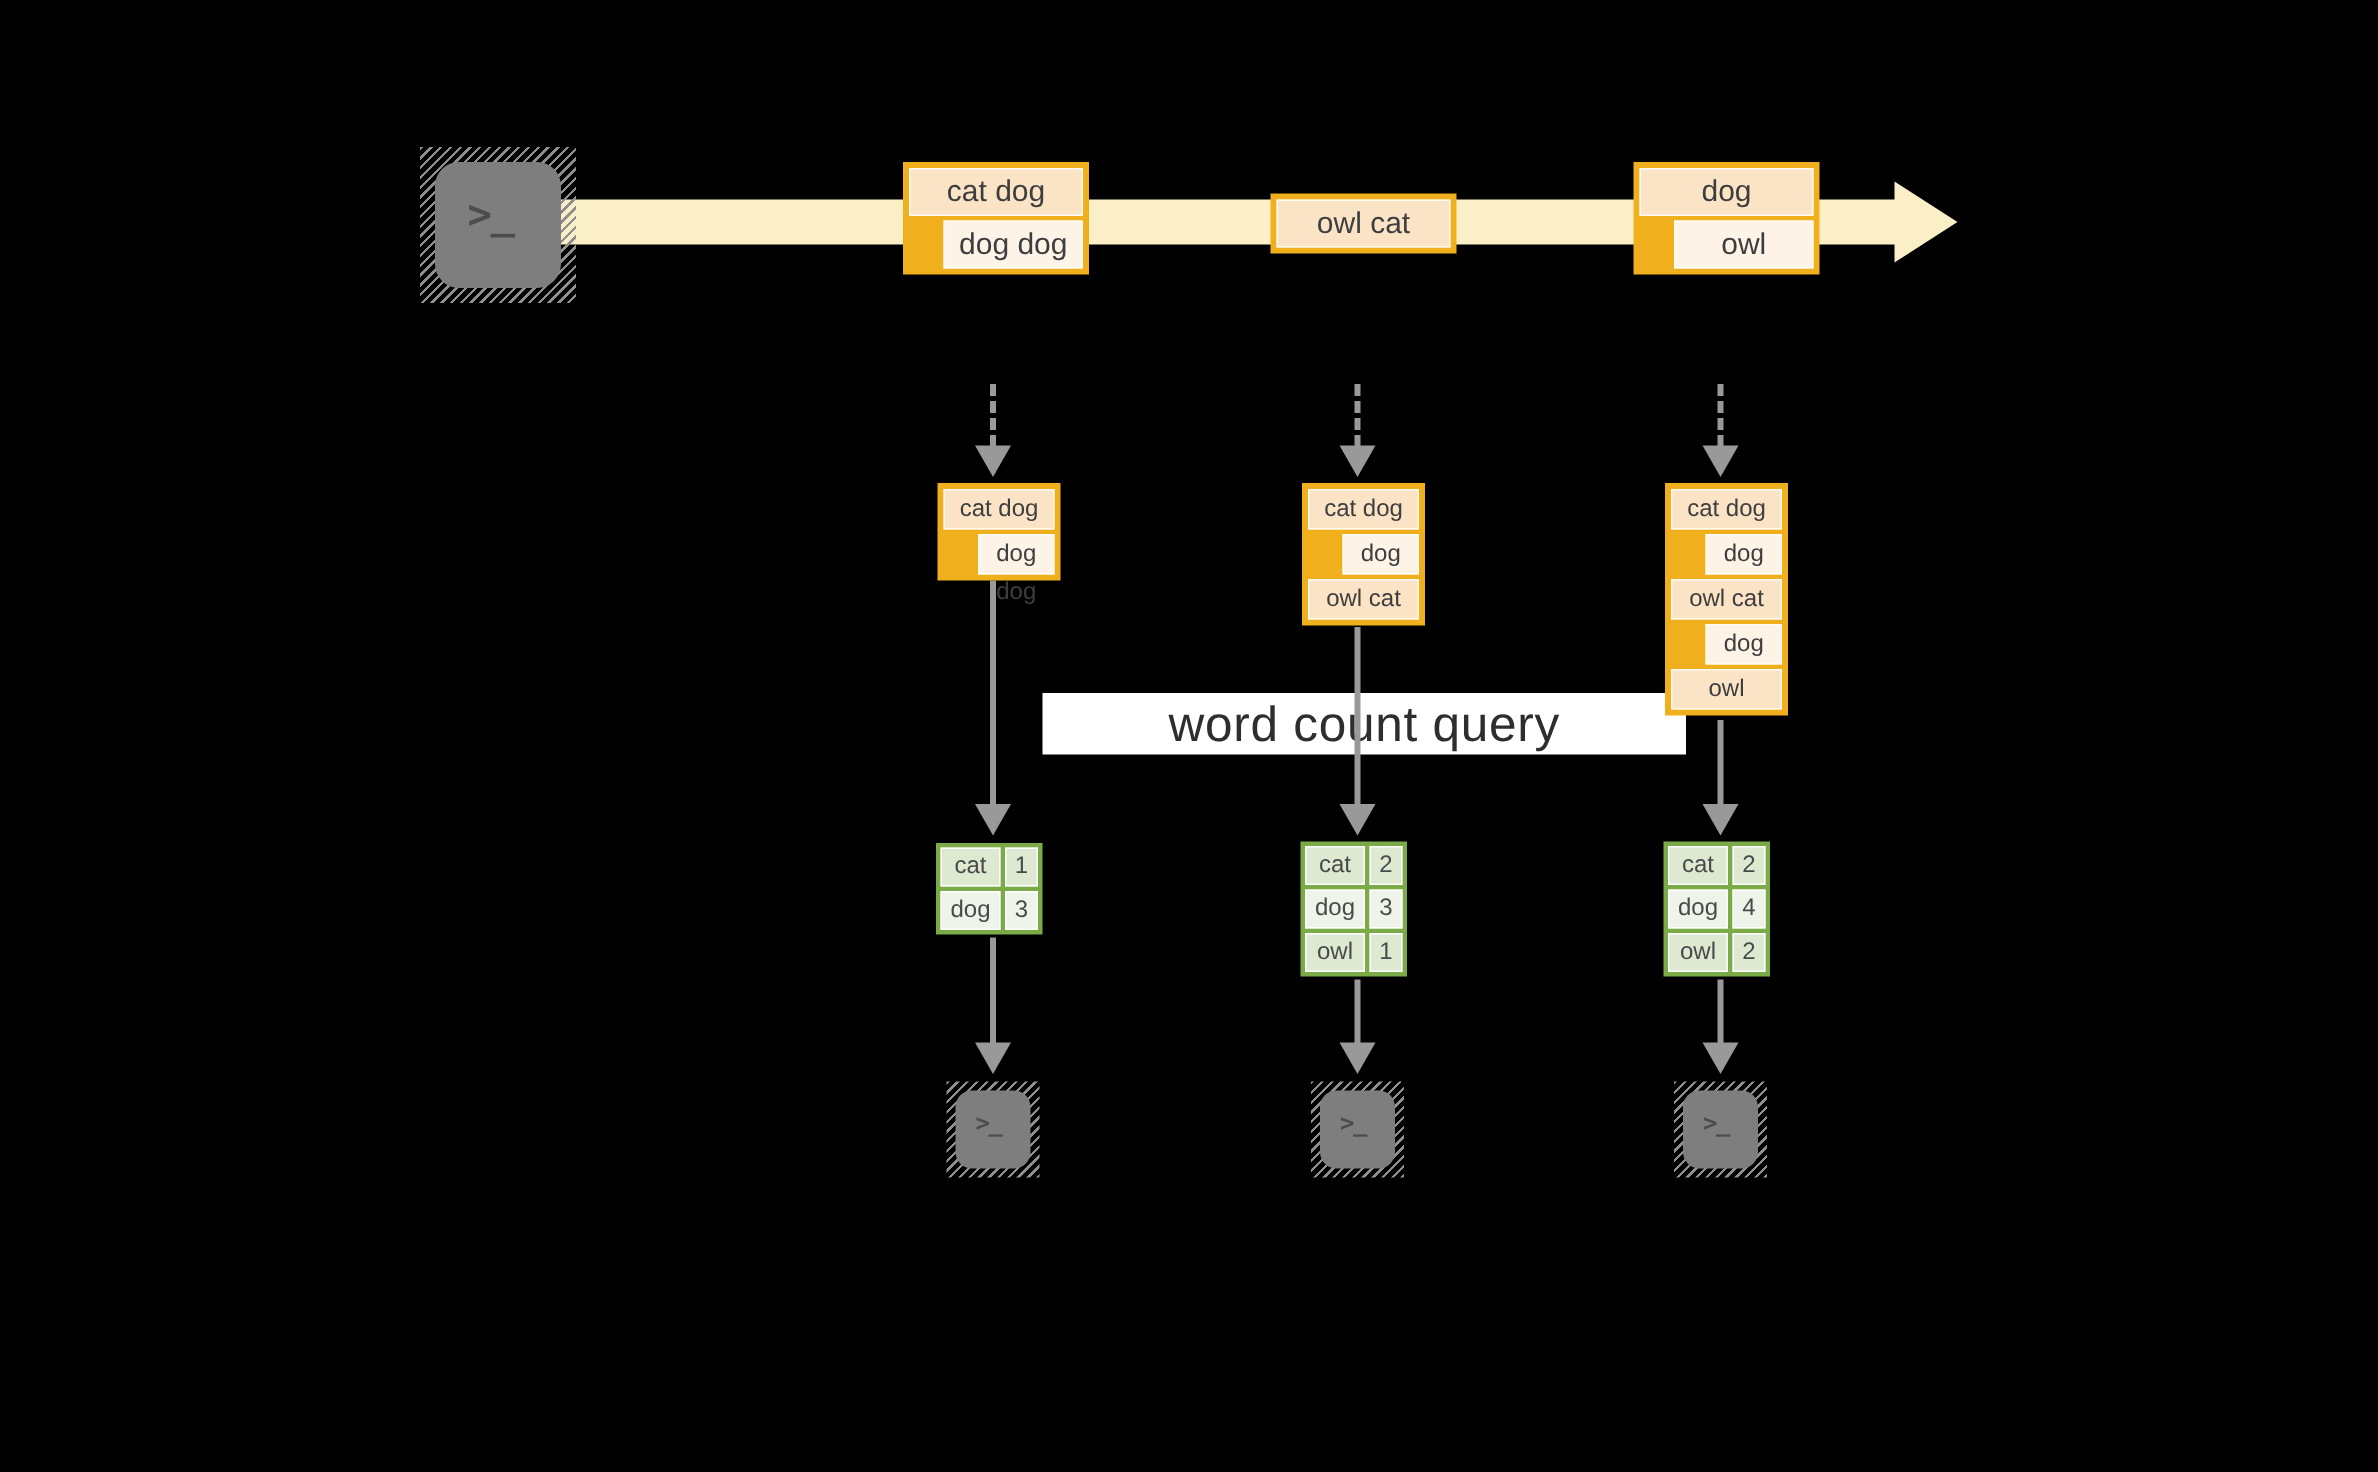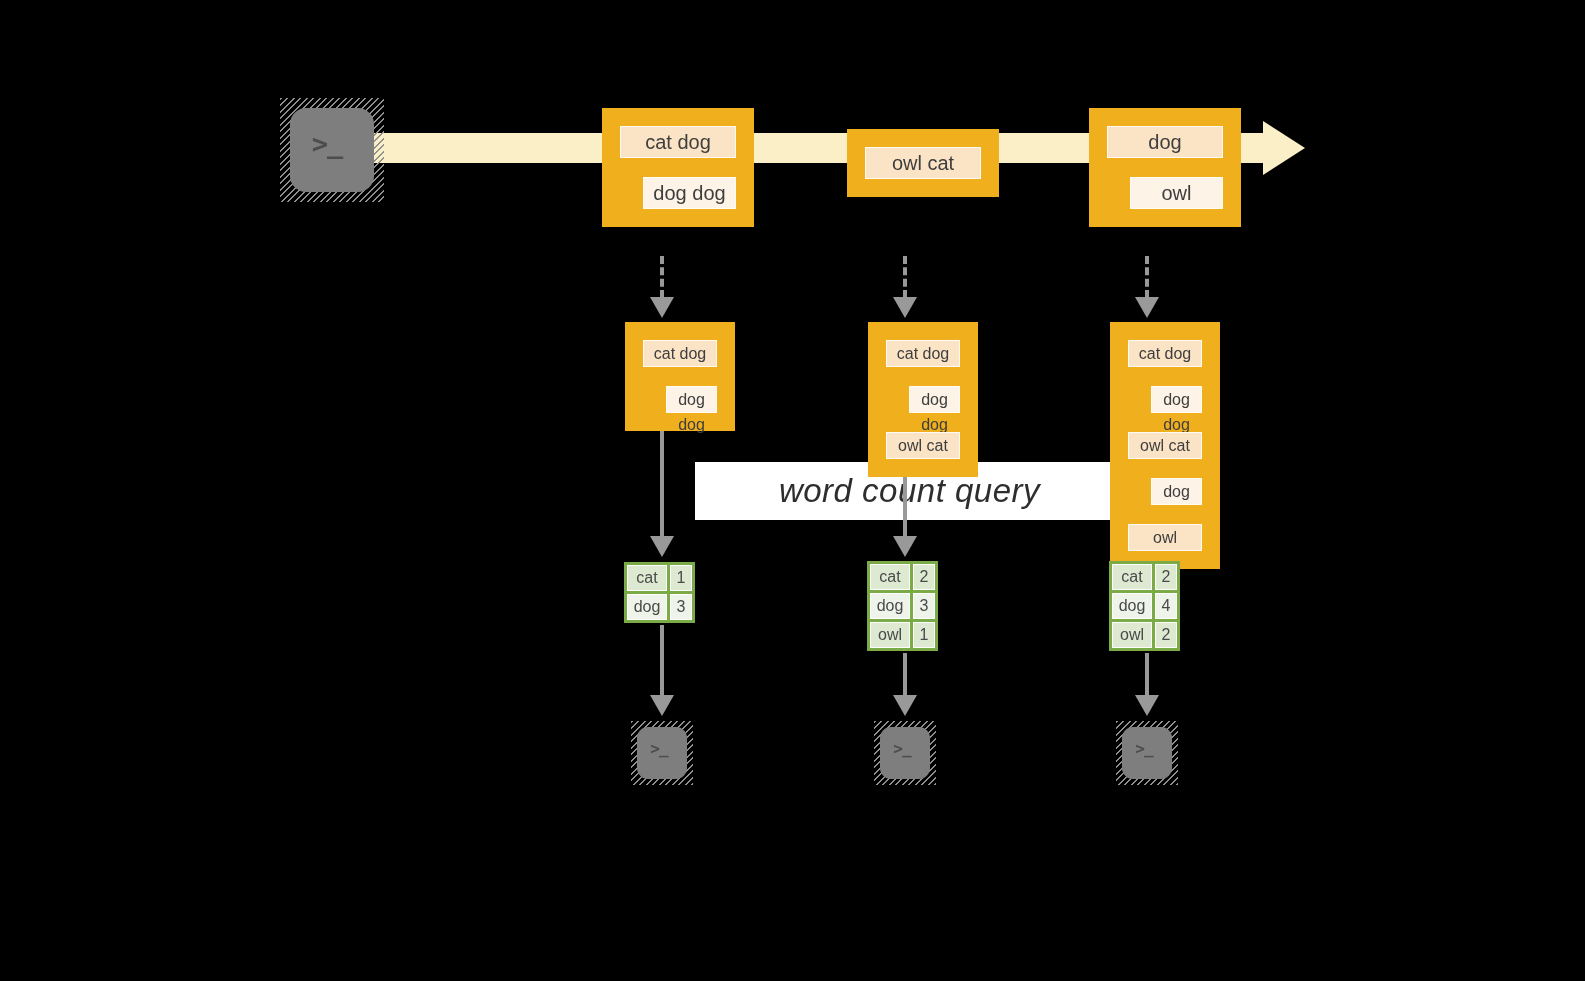"cat dog" .gold-box { gap: 19px -> 3px; padding: 18px -> 4px }
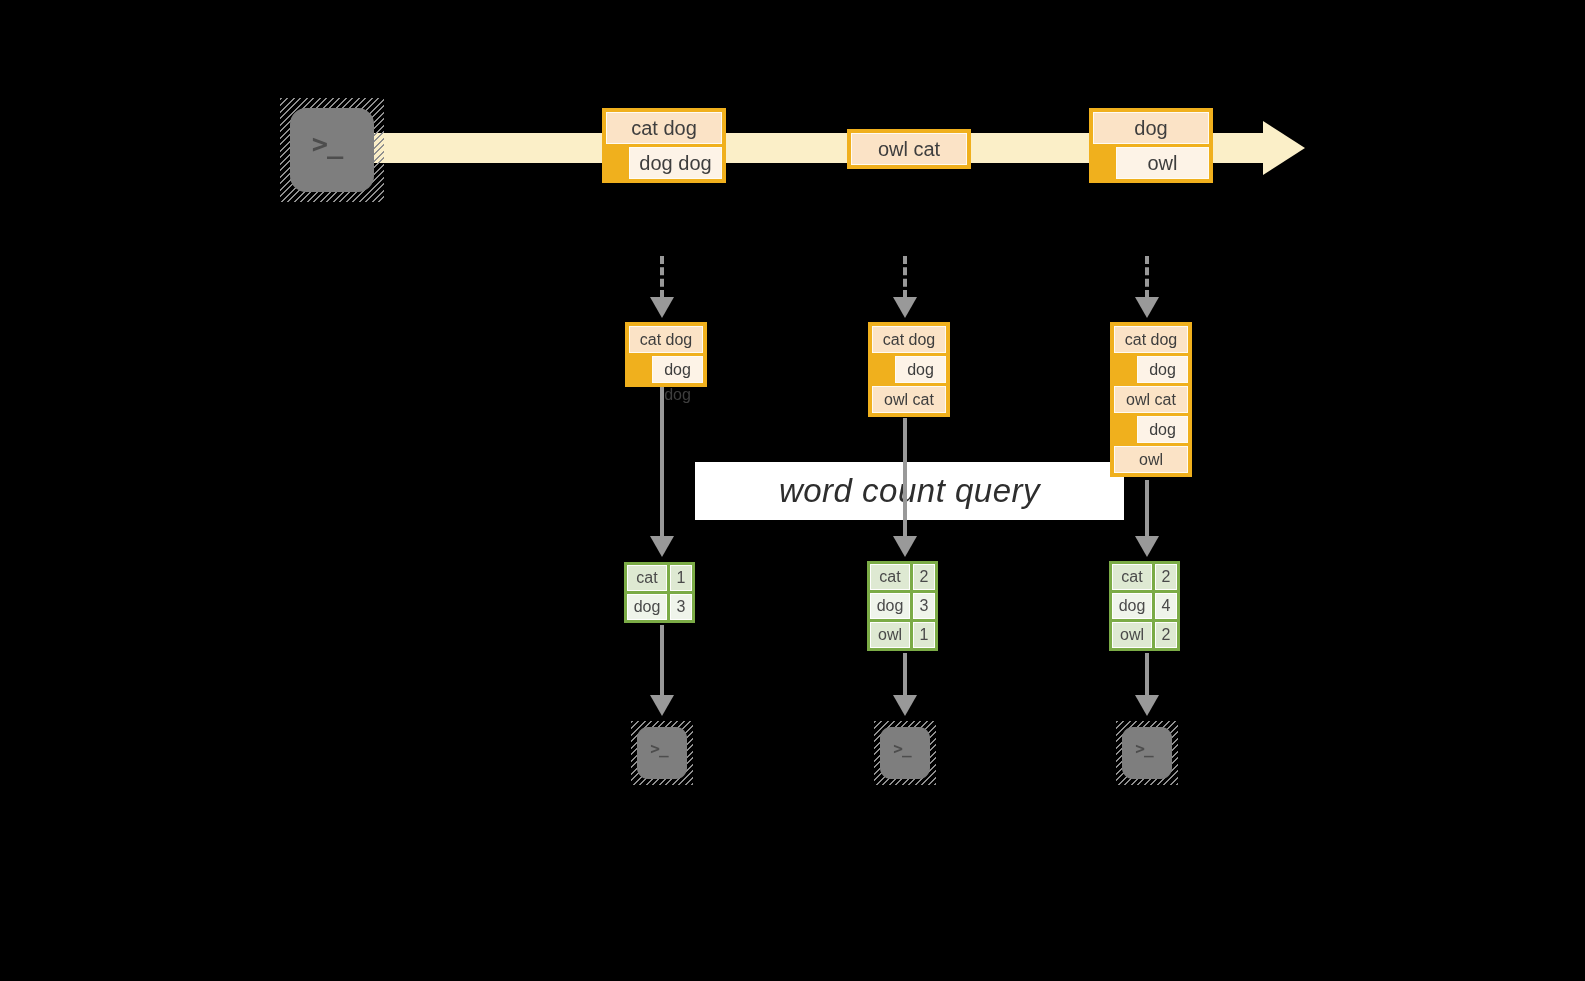"word count query" .query-band { font-style: italic -> none; height: 58px -> 41px }
